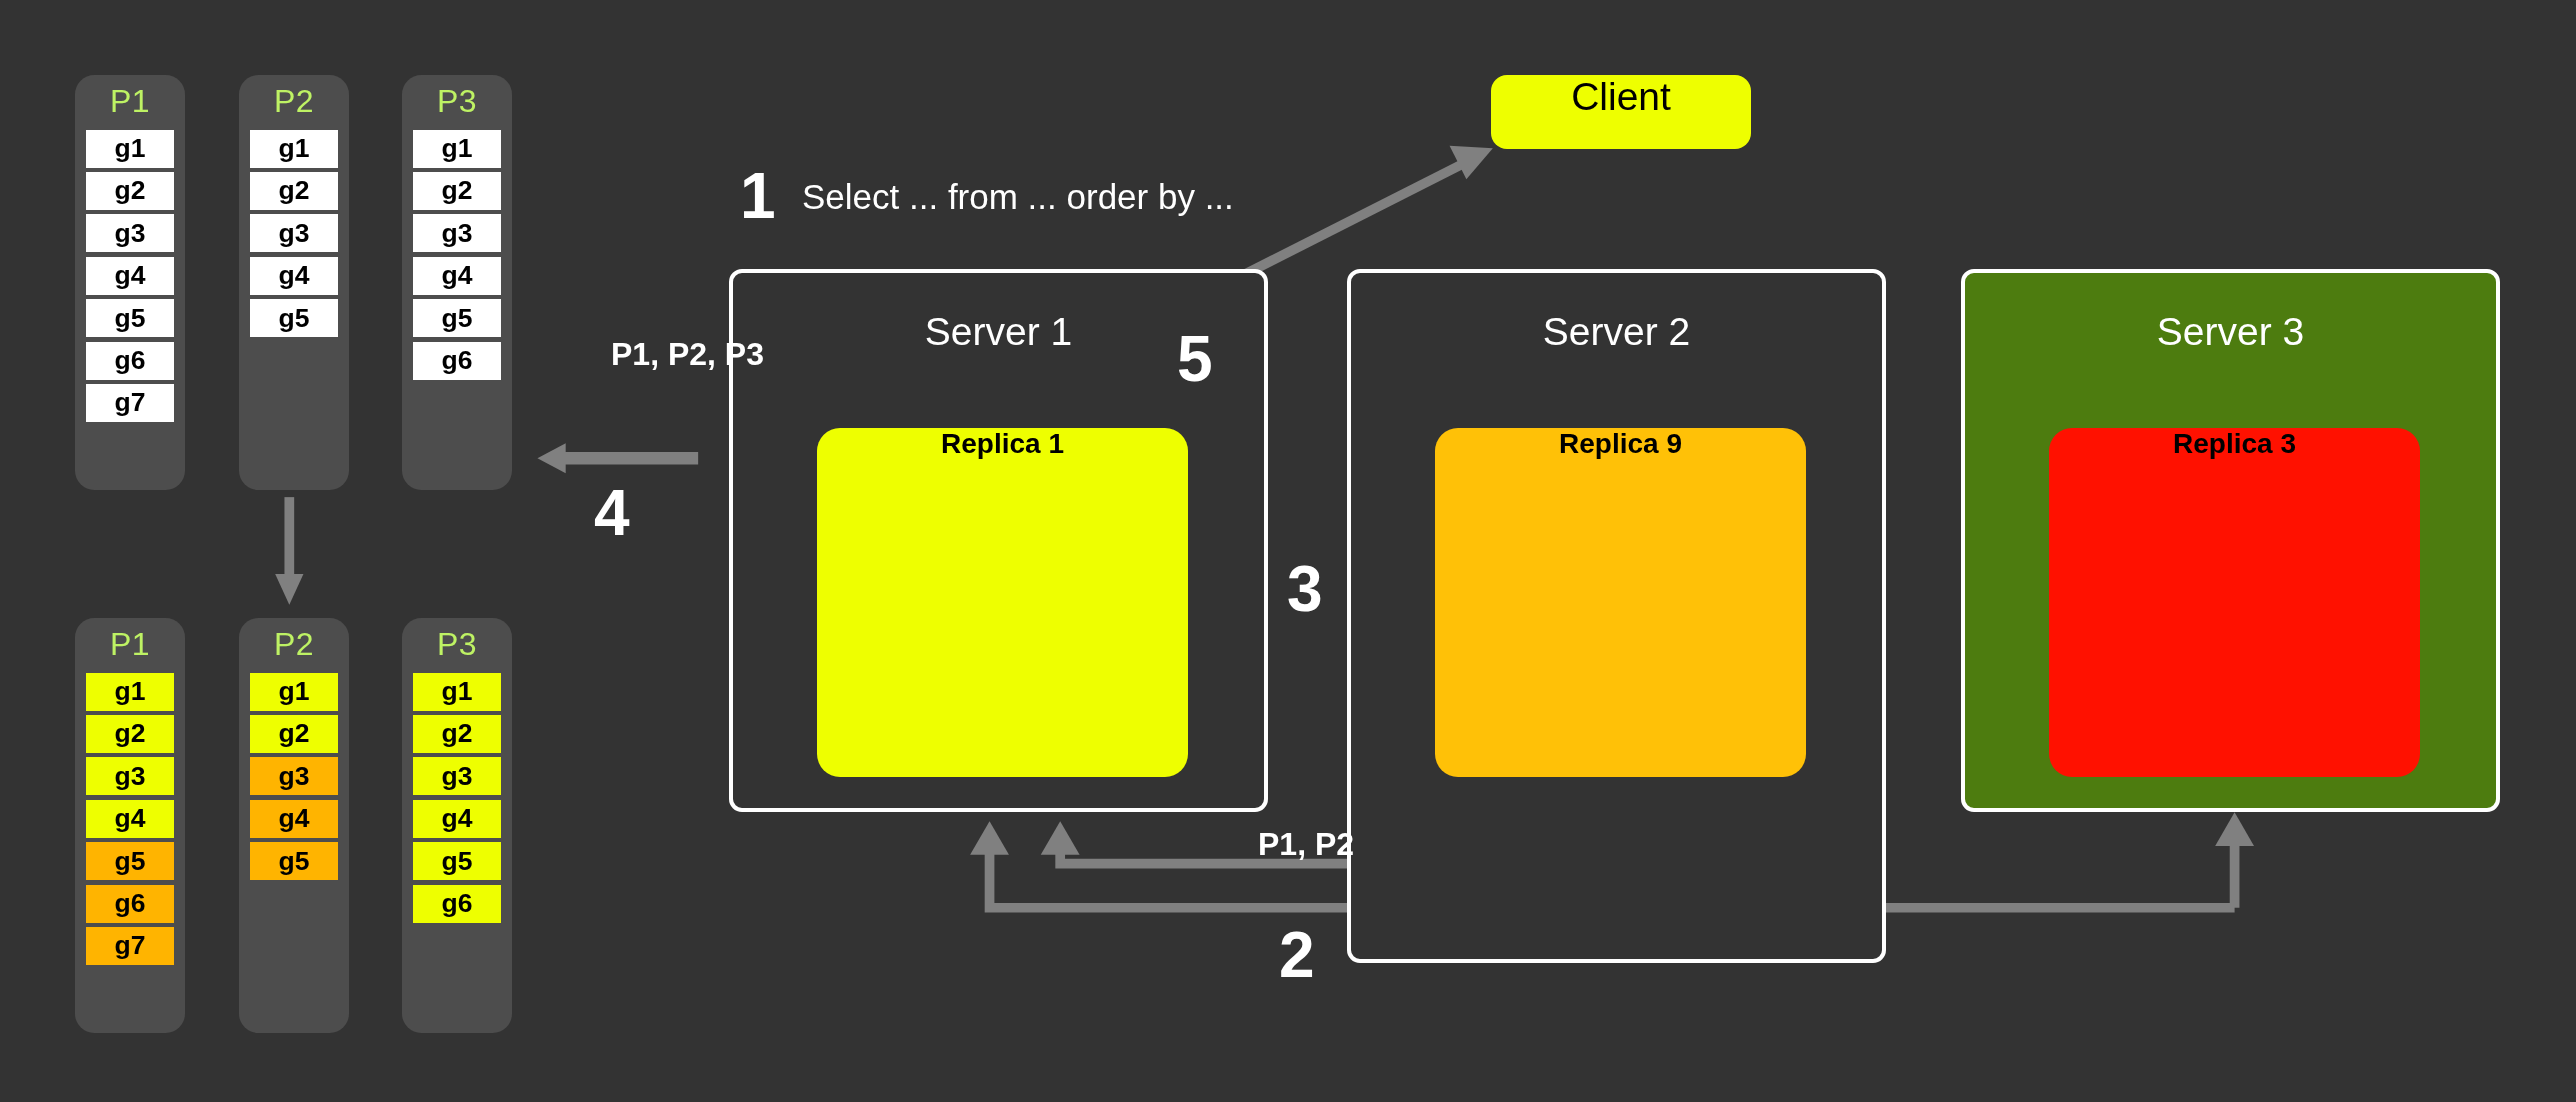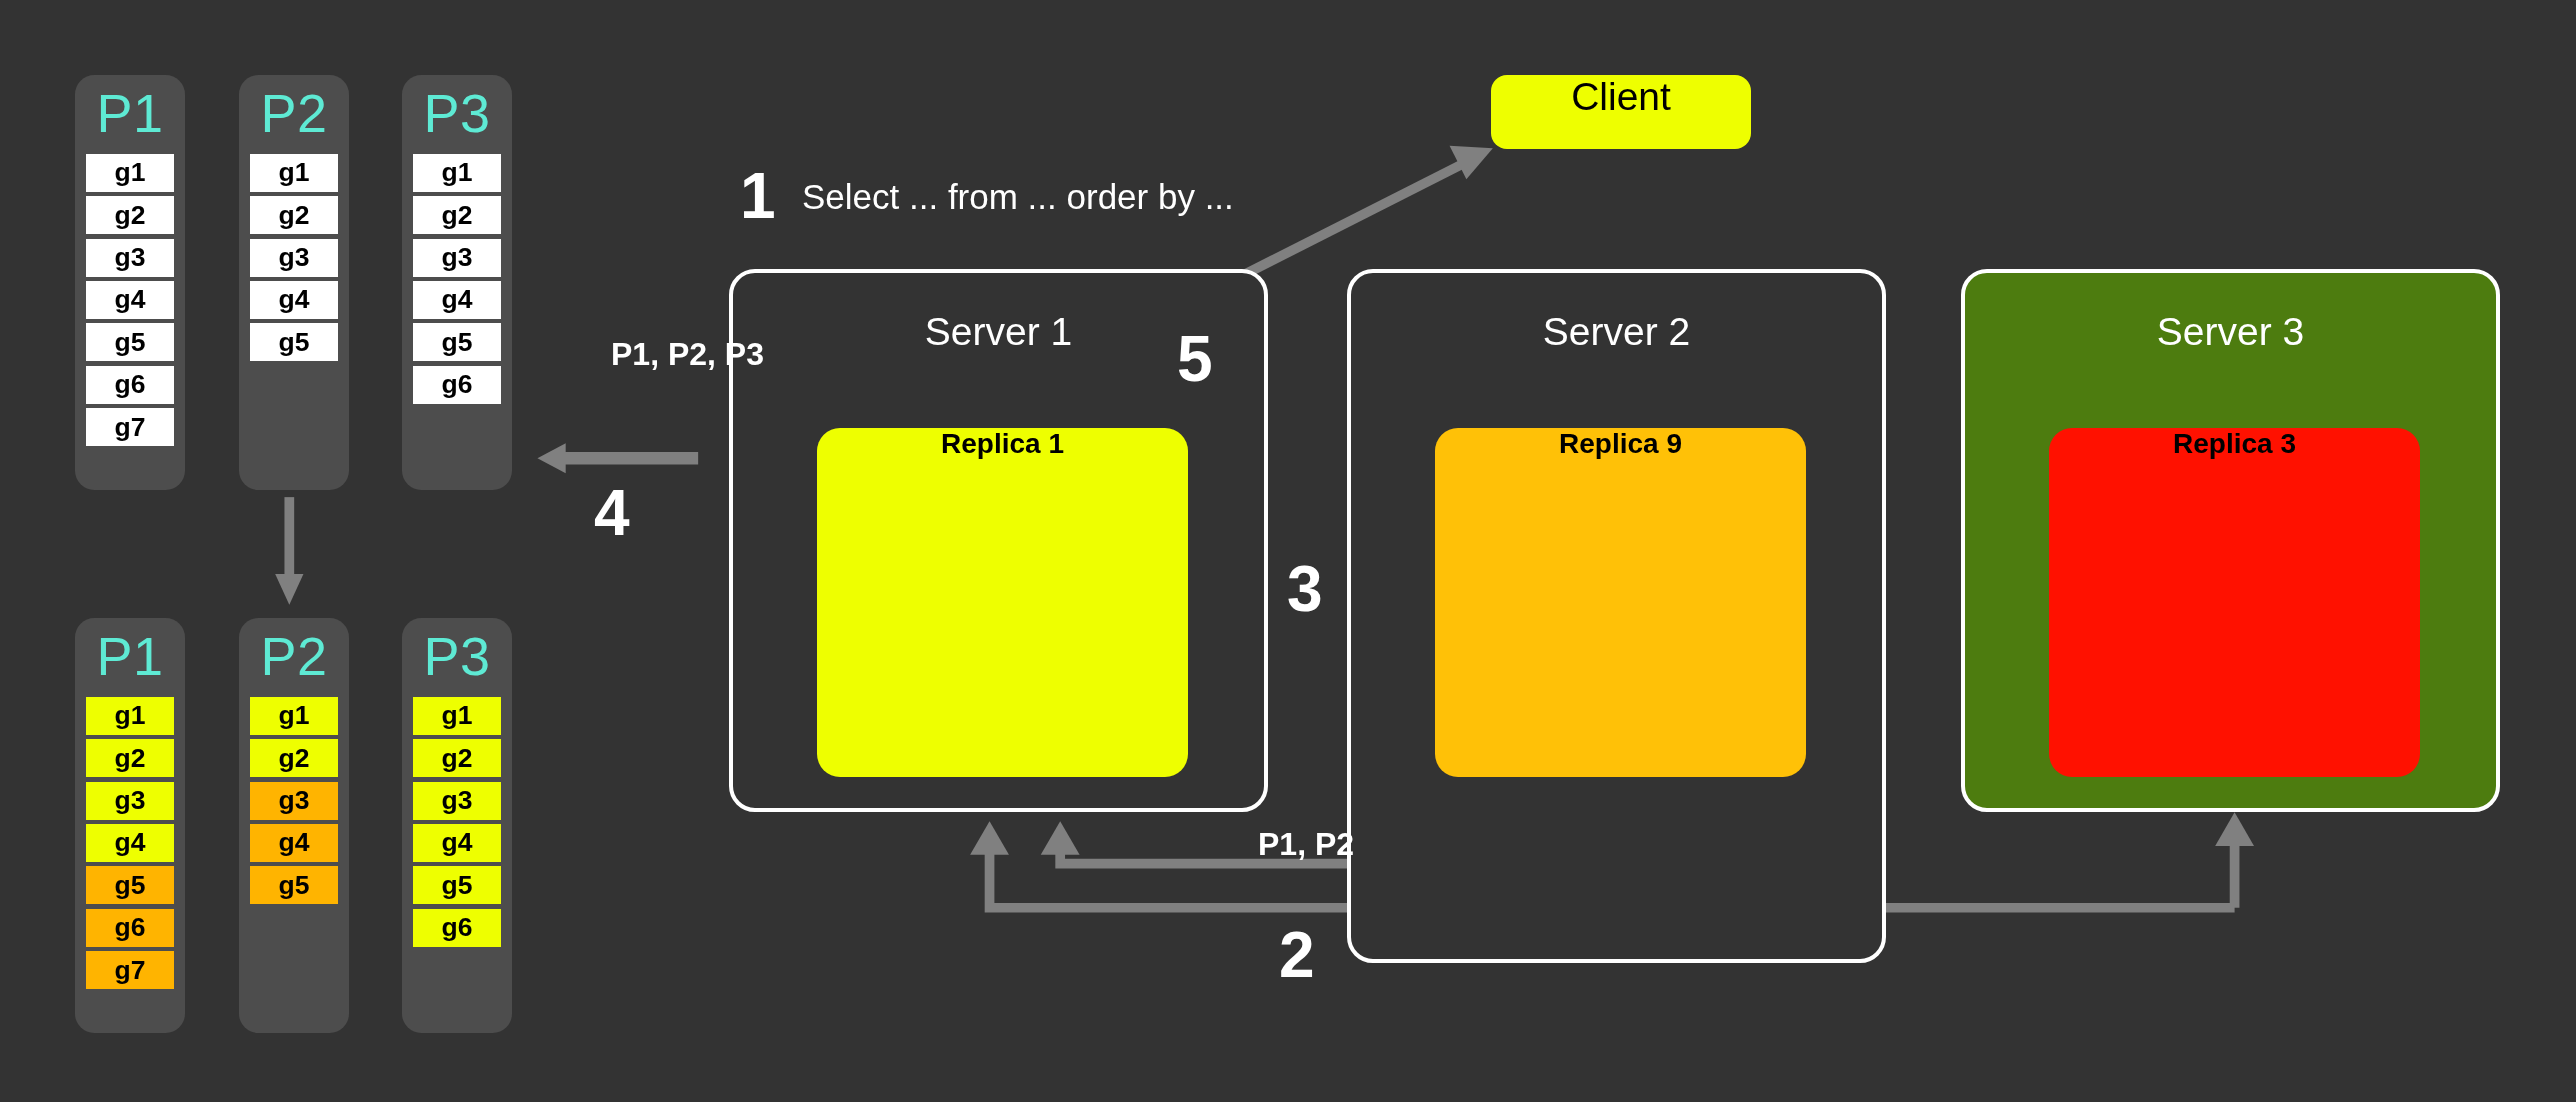"P1" .pcol .ptitle { color: #5eead4 -> #bef264; font-size: 54px -> 32px }
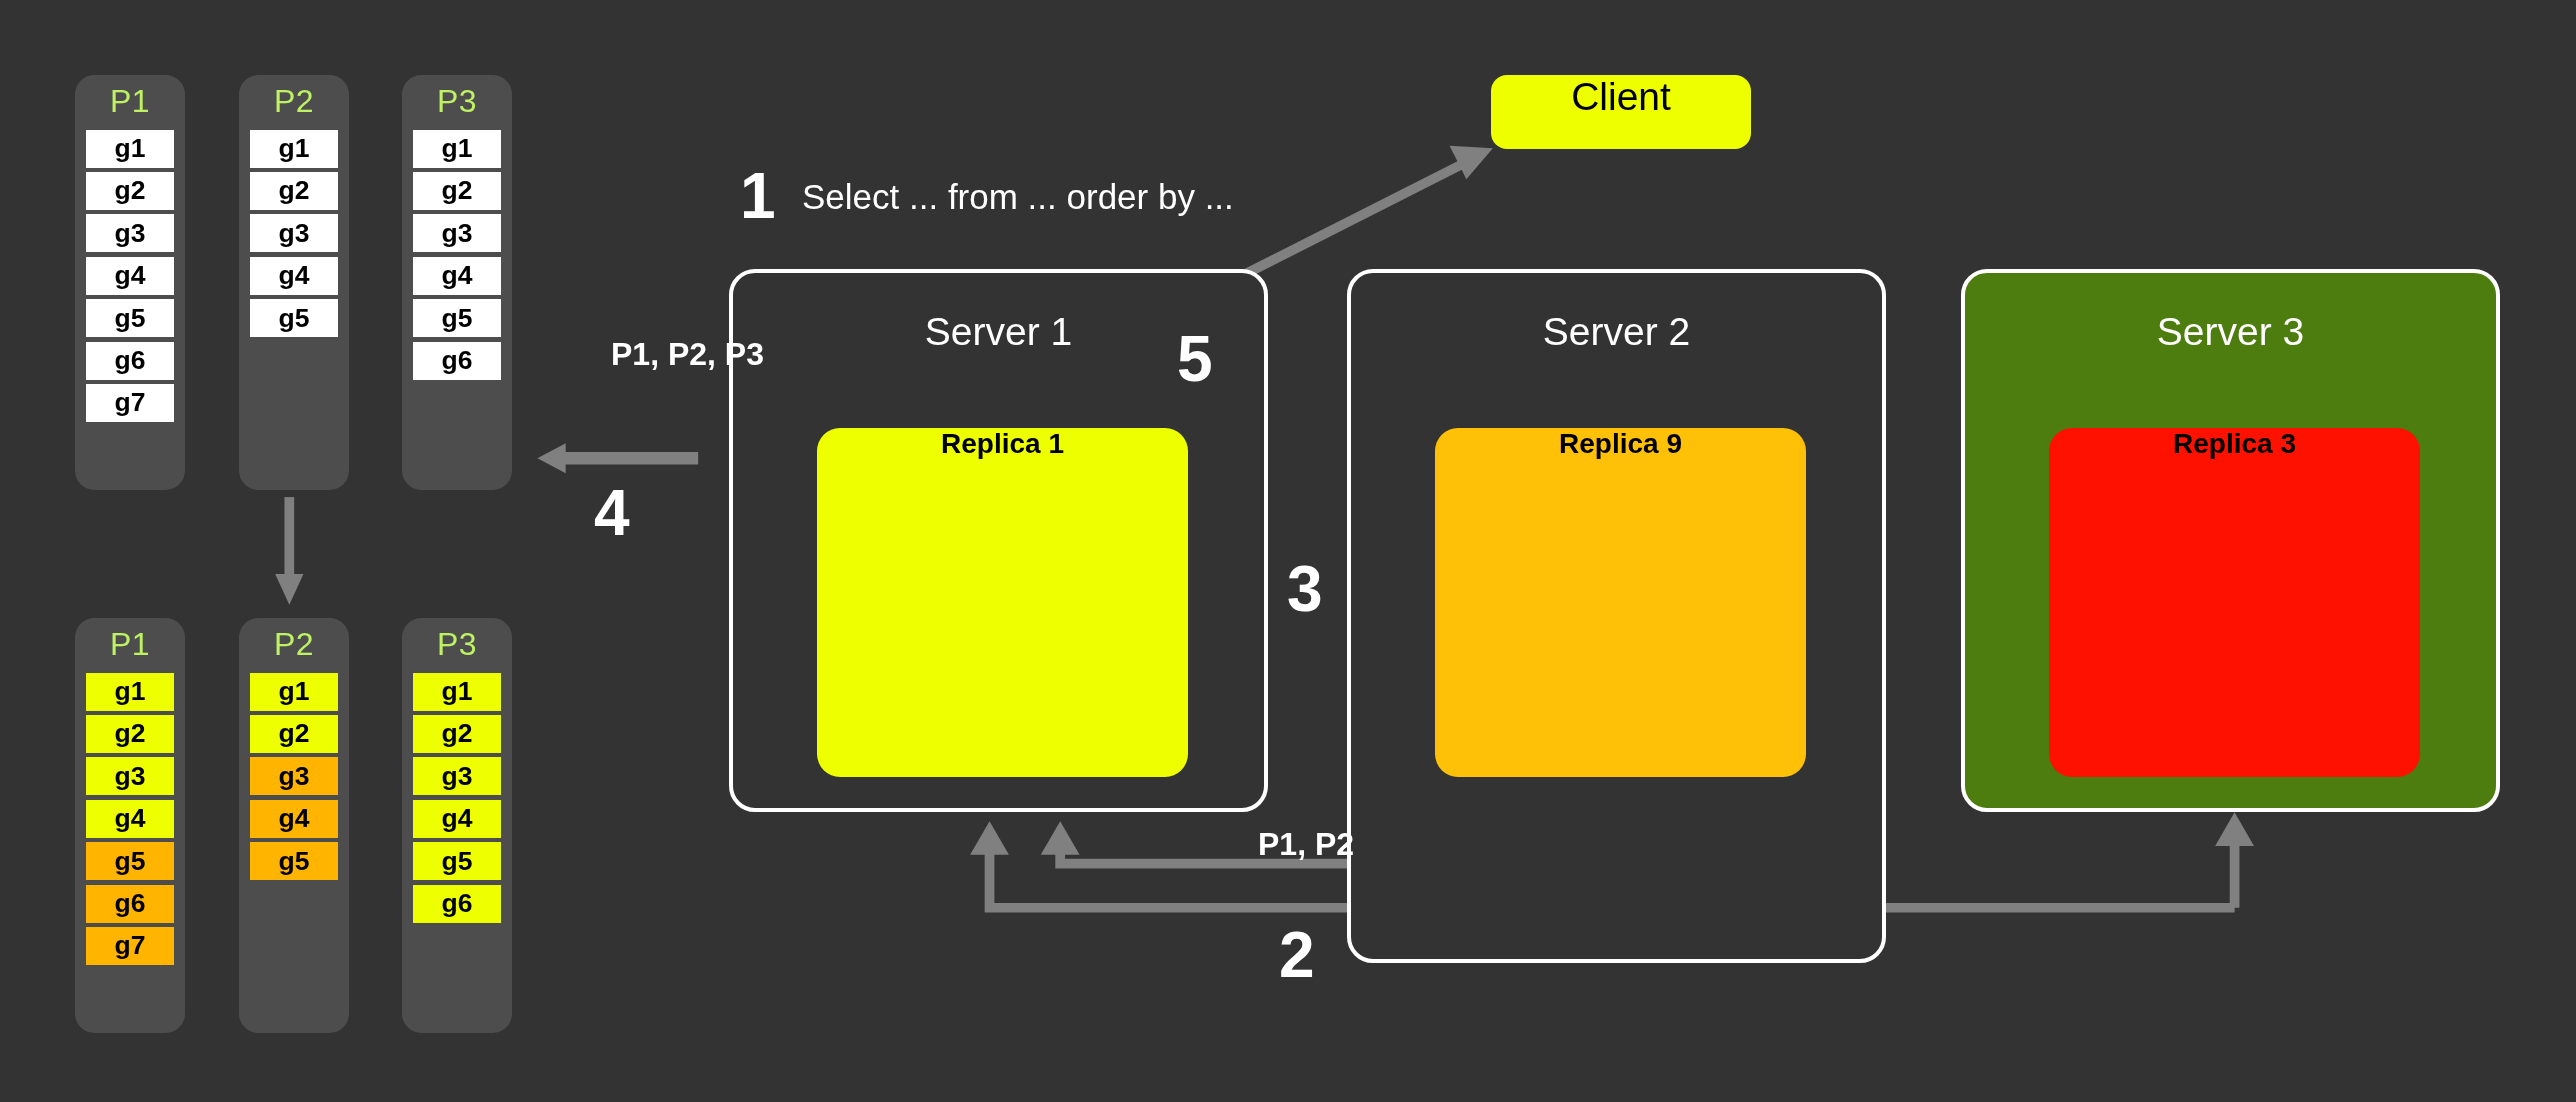"Server 1" .server { border-radius: 26px -> 13px }
